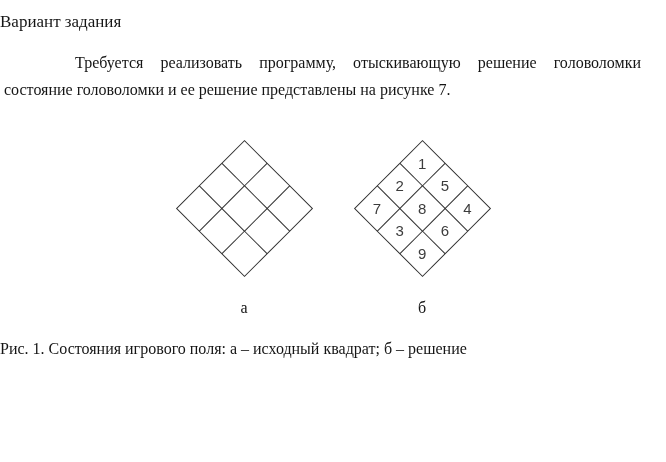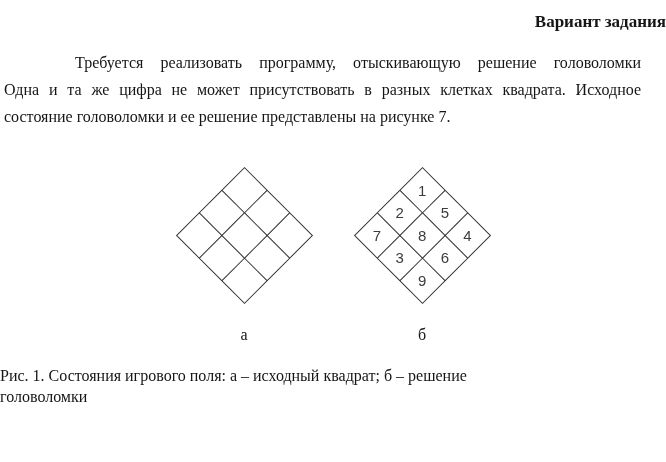"Вариант задания" .title { font-weight: bold -> normal; text-align: right -> left }
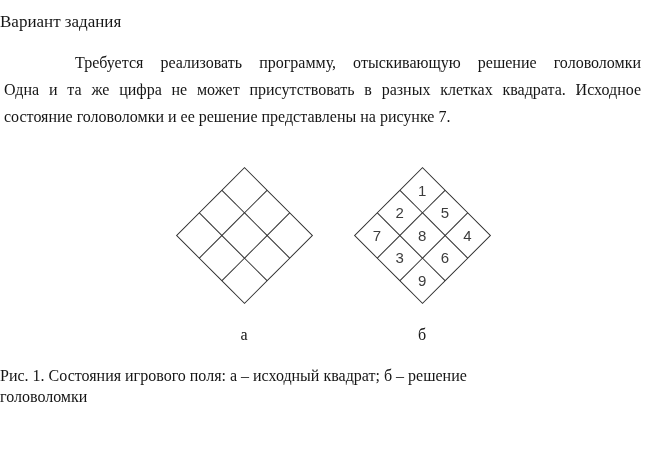"Одна и та же цифра" div.line { html: <div>Одна и та же цифра не может присутствовать в разных клетках квадрата. Исходное</div> -> none }
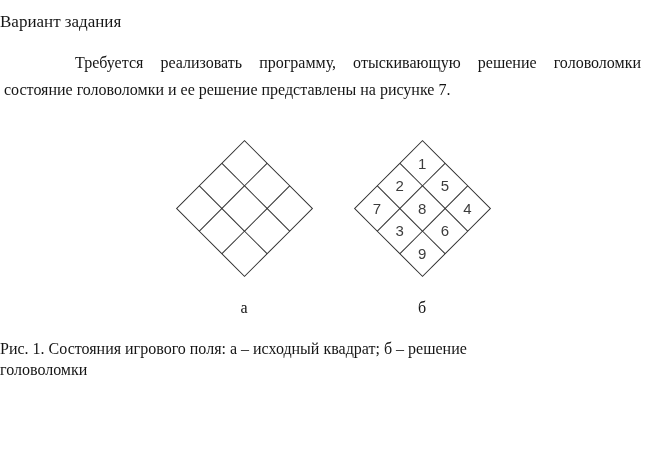"головоломки" div { html: <div>головоломки</div> -> none }
